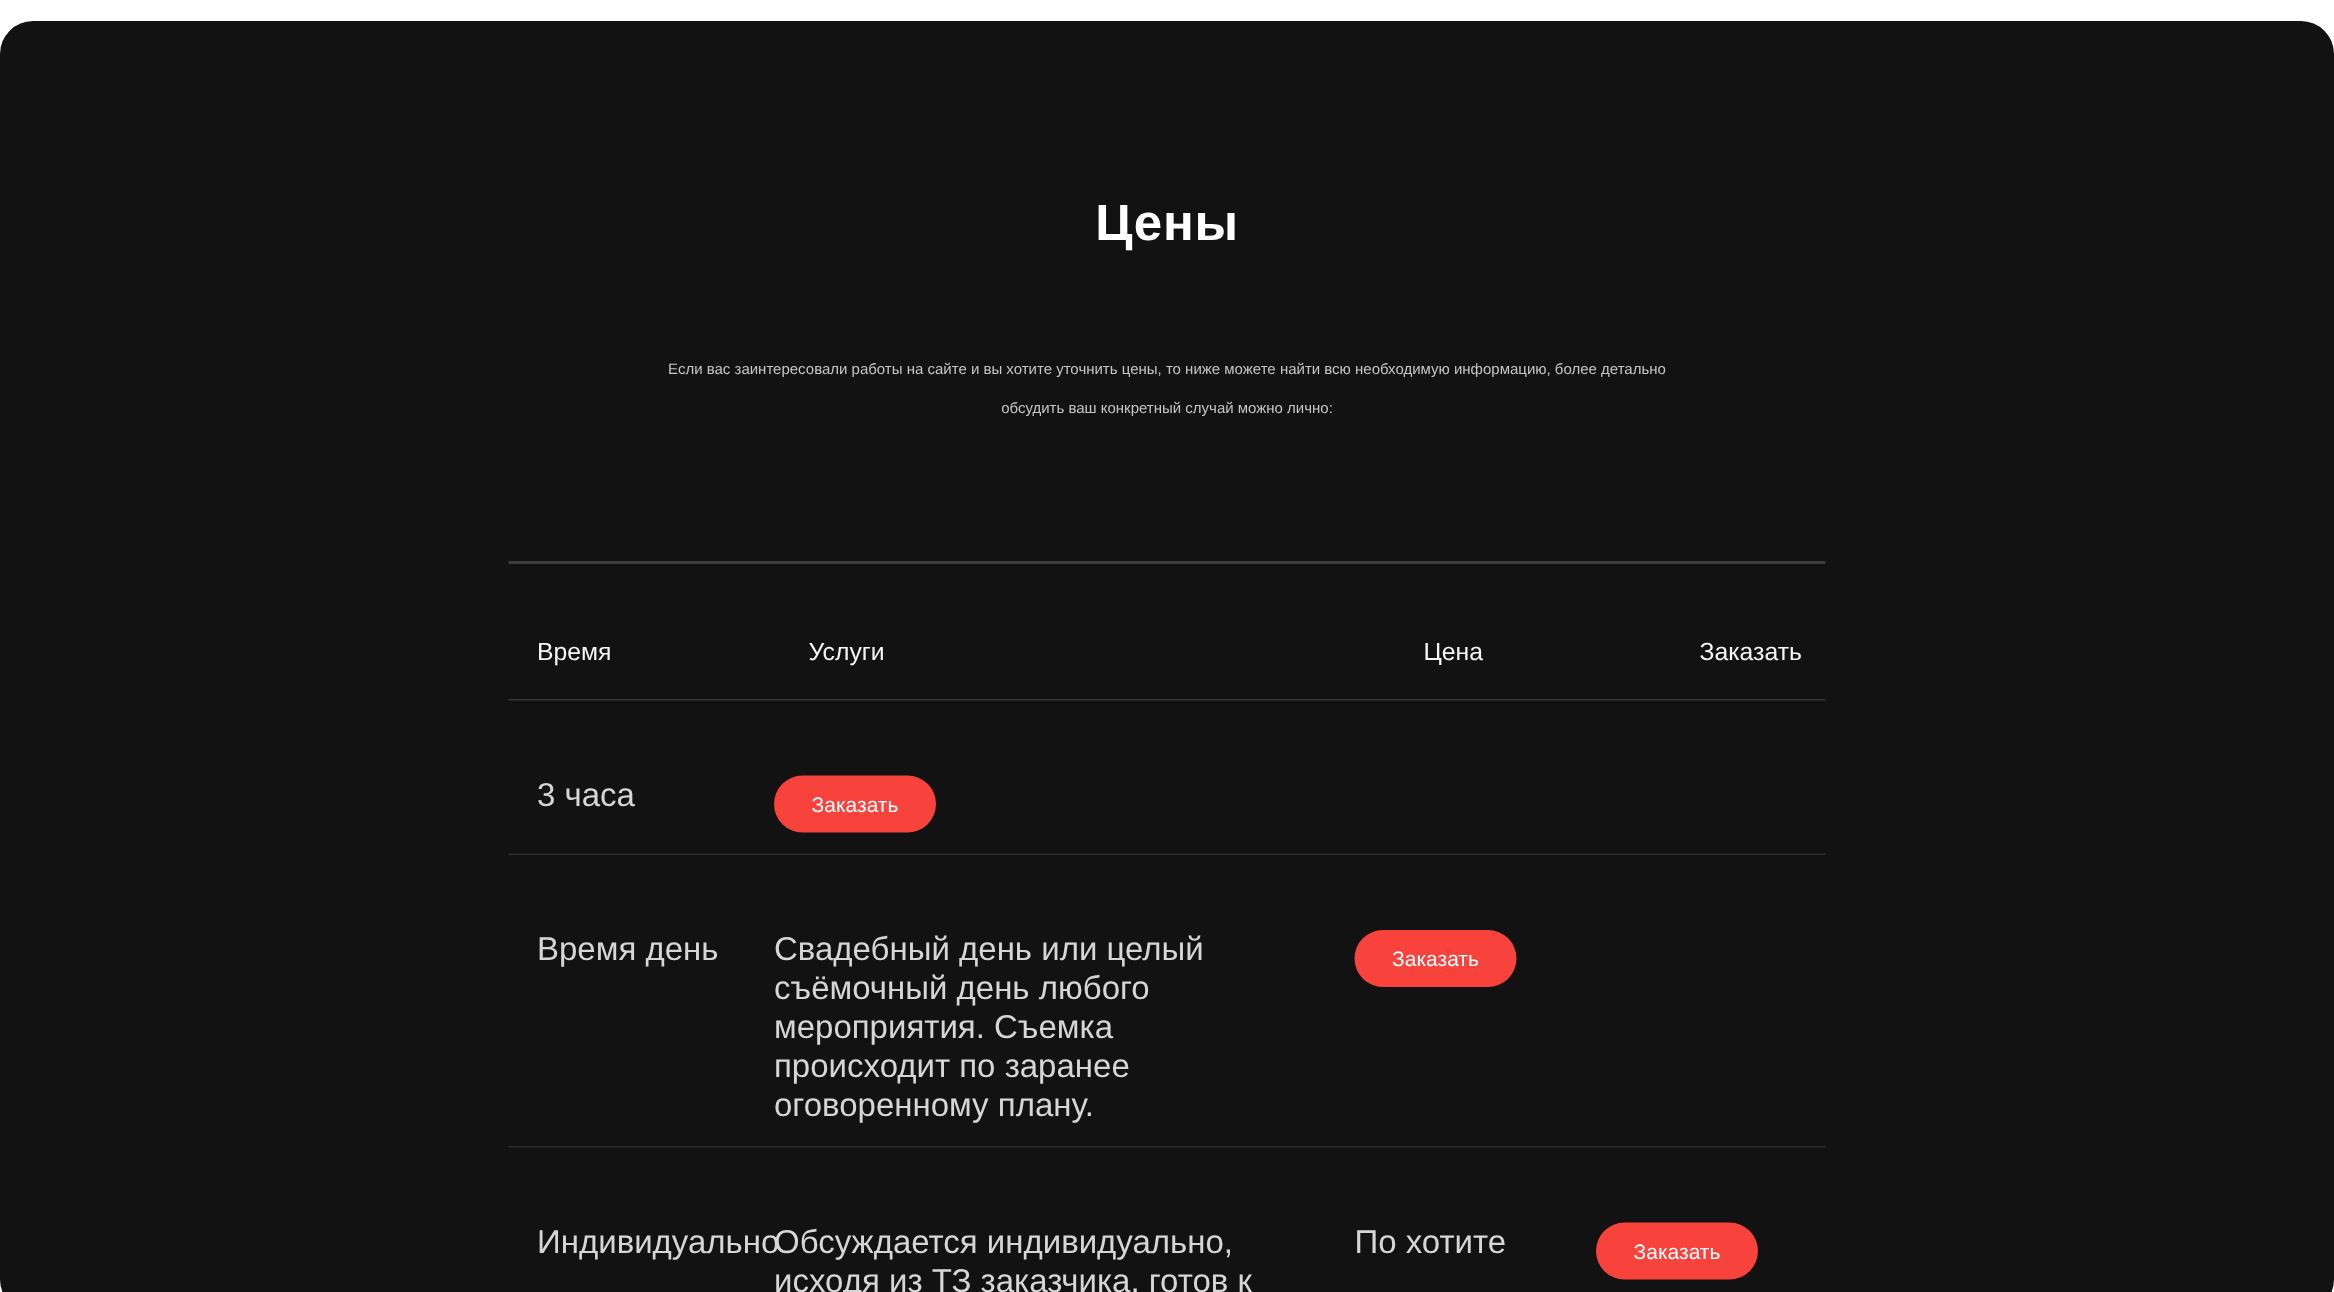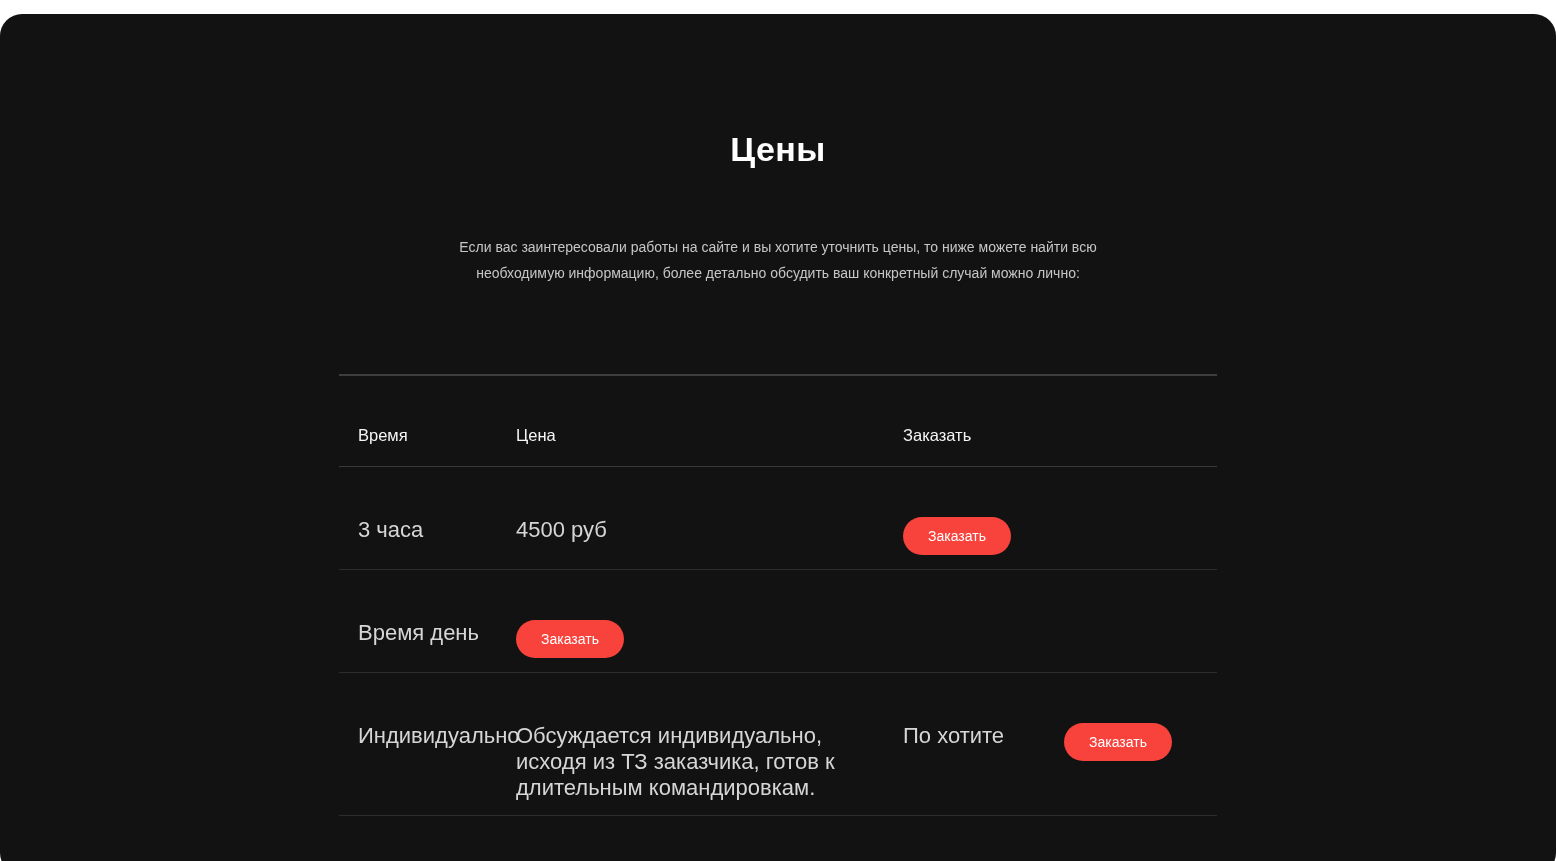"Если вас заинтересовали работы на" .intro { font-size: 14px -> 10px }
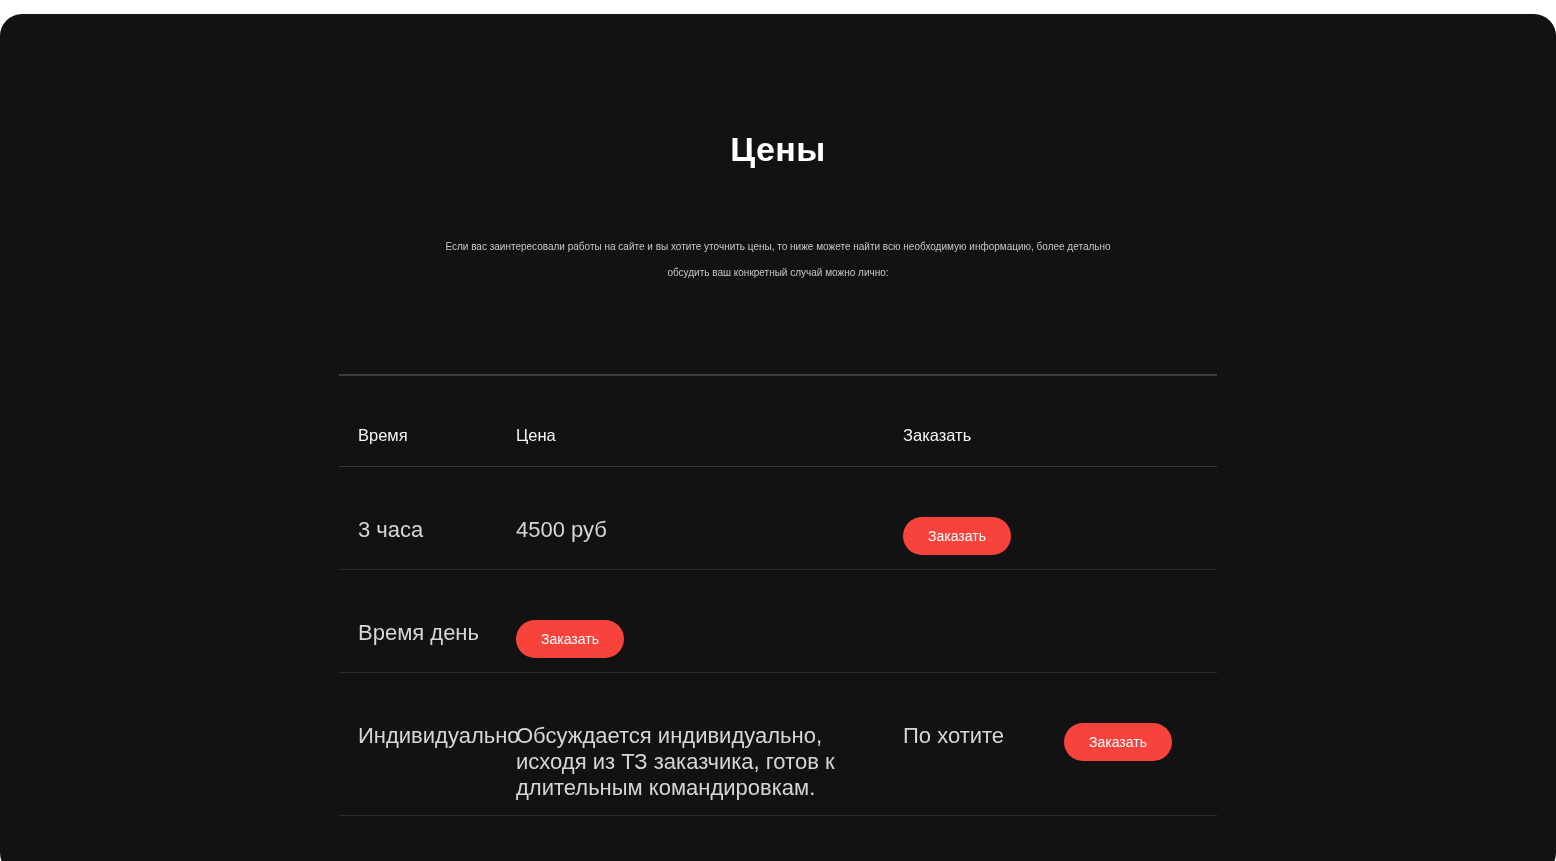"Время" .table-header-row { gap: none -> 23px }
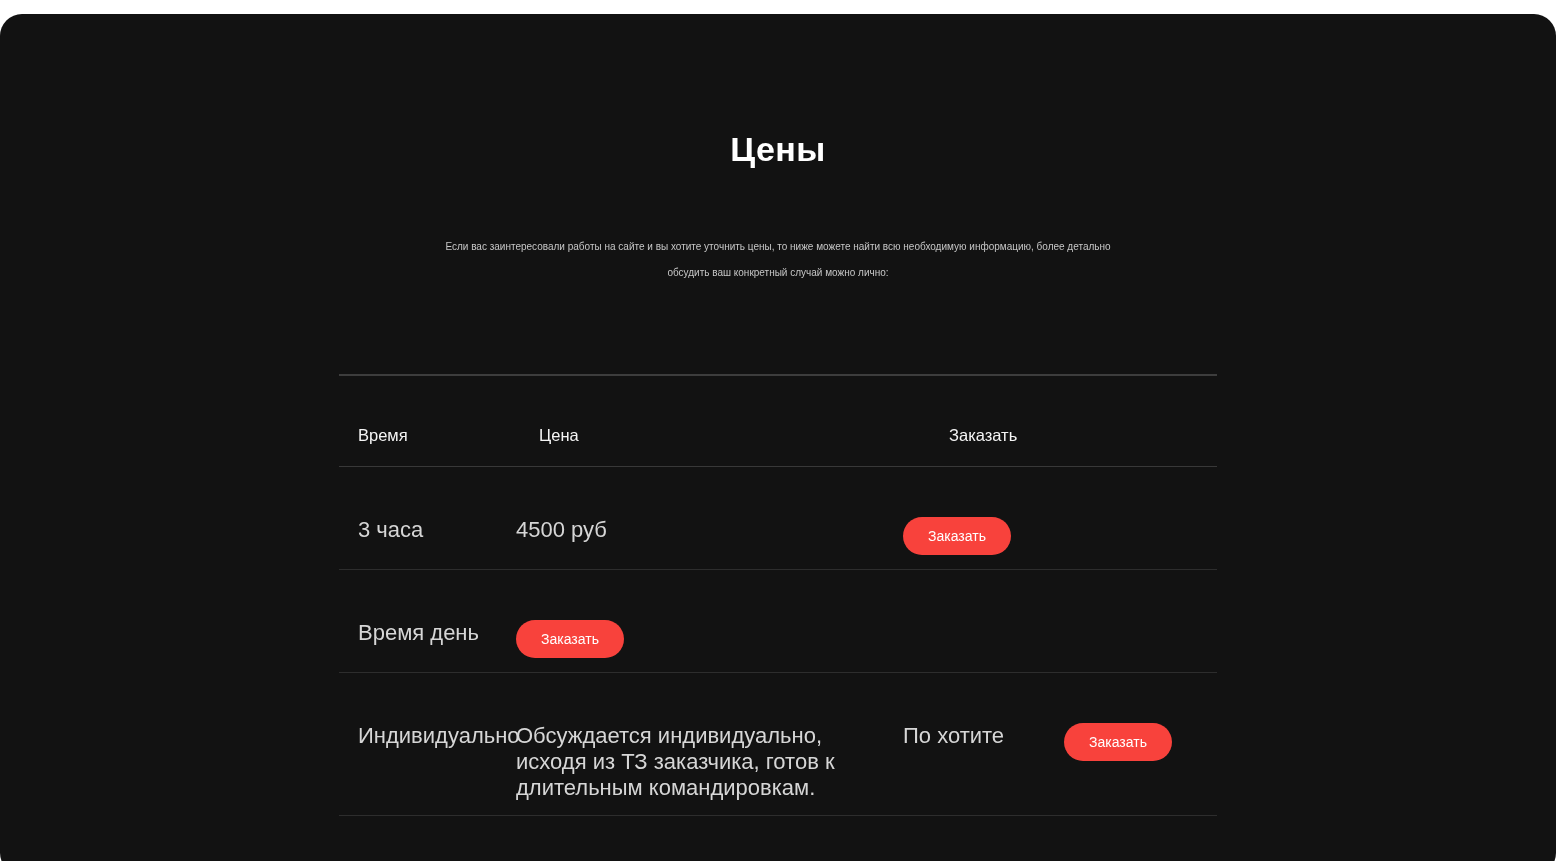"Услуги" div.th { html: none -> <div>Услуги</div> }
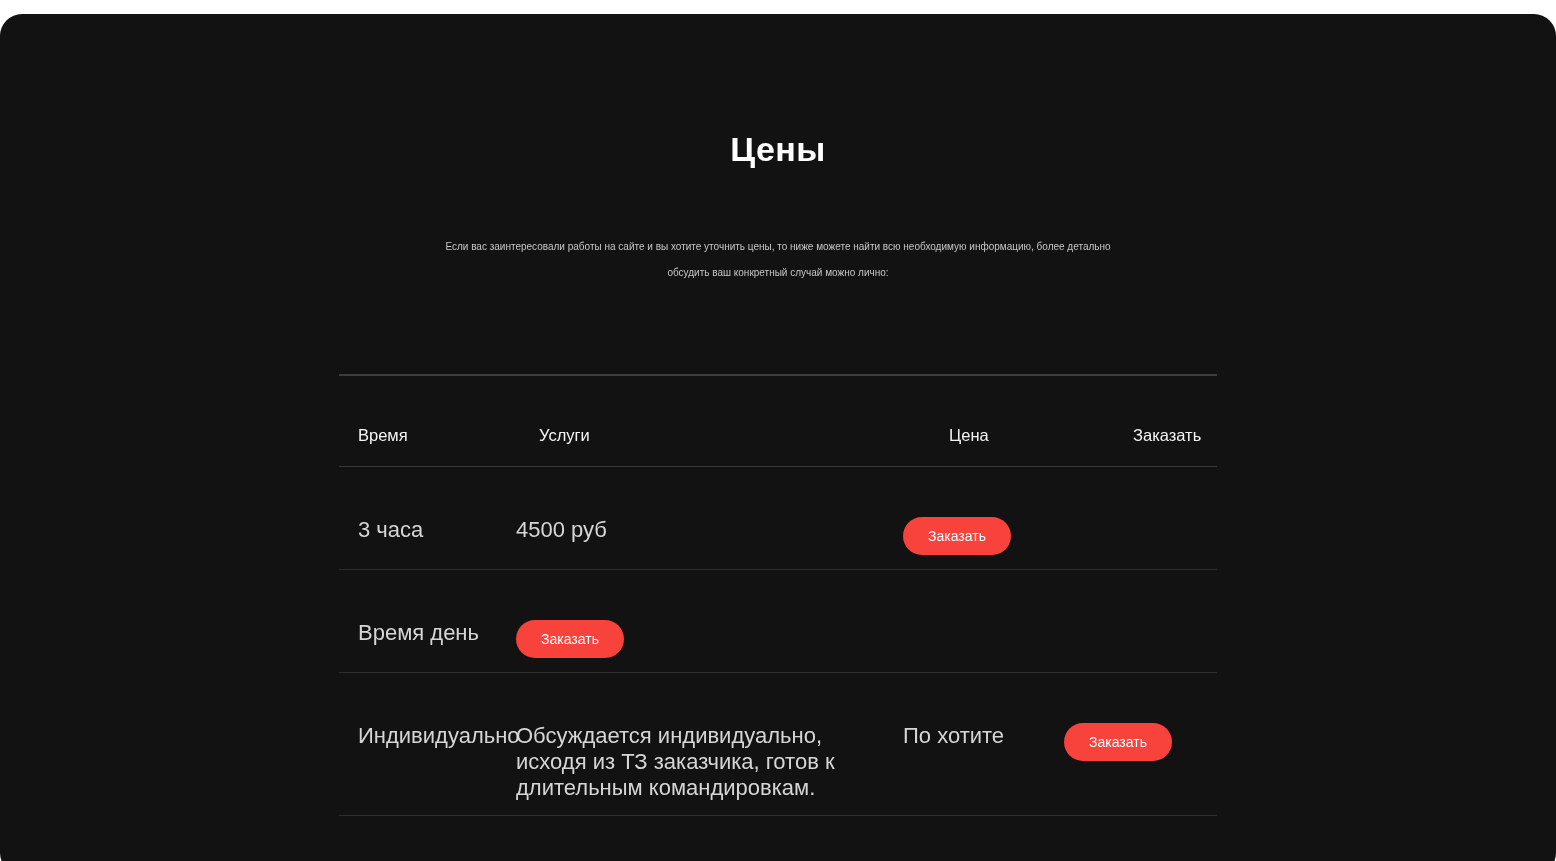"4500 руб" div.cell { html: <div>4500 руб</div> -> none }
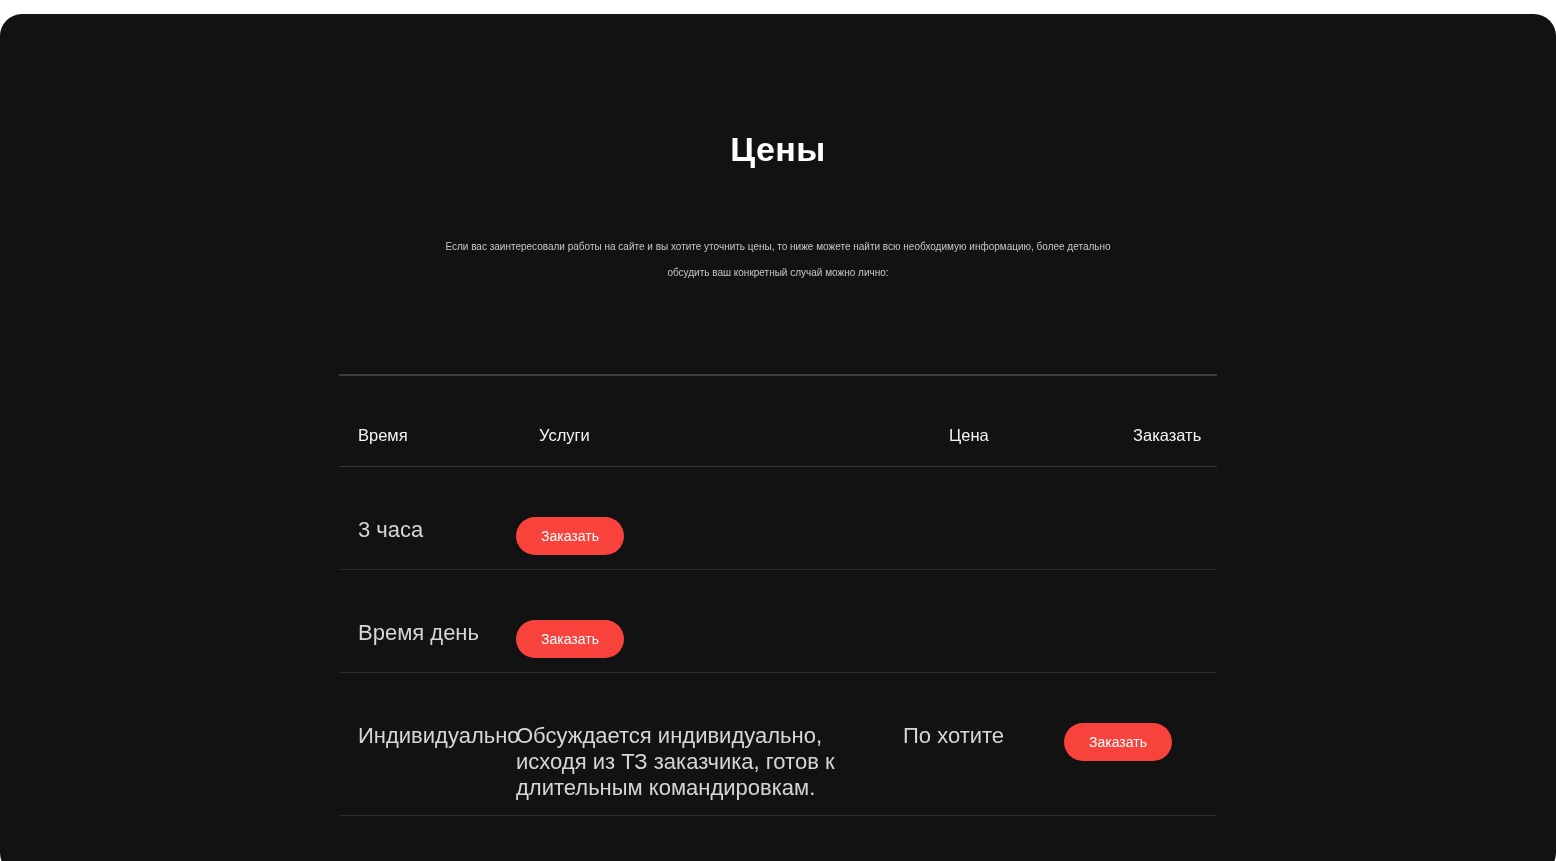"Свадебный день или целый съёмочный" div.cell { html: none -> <div>Свадебный день или целый съёмочный день любого мероприятия. Съемка происходит по заранее оговоренному плану.</div> }
